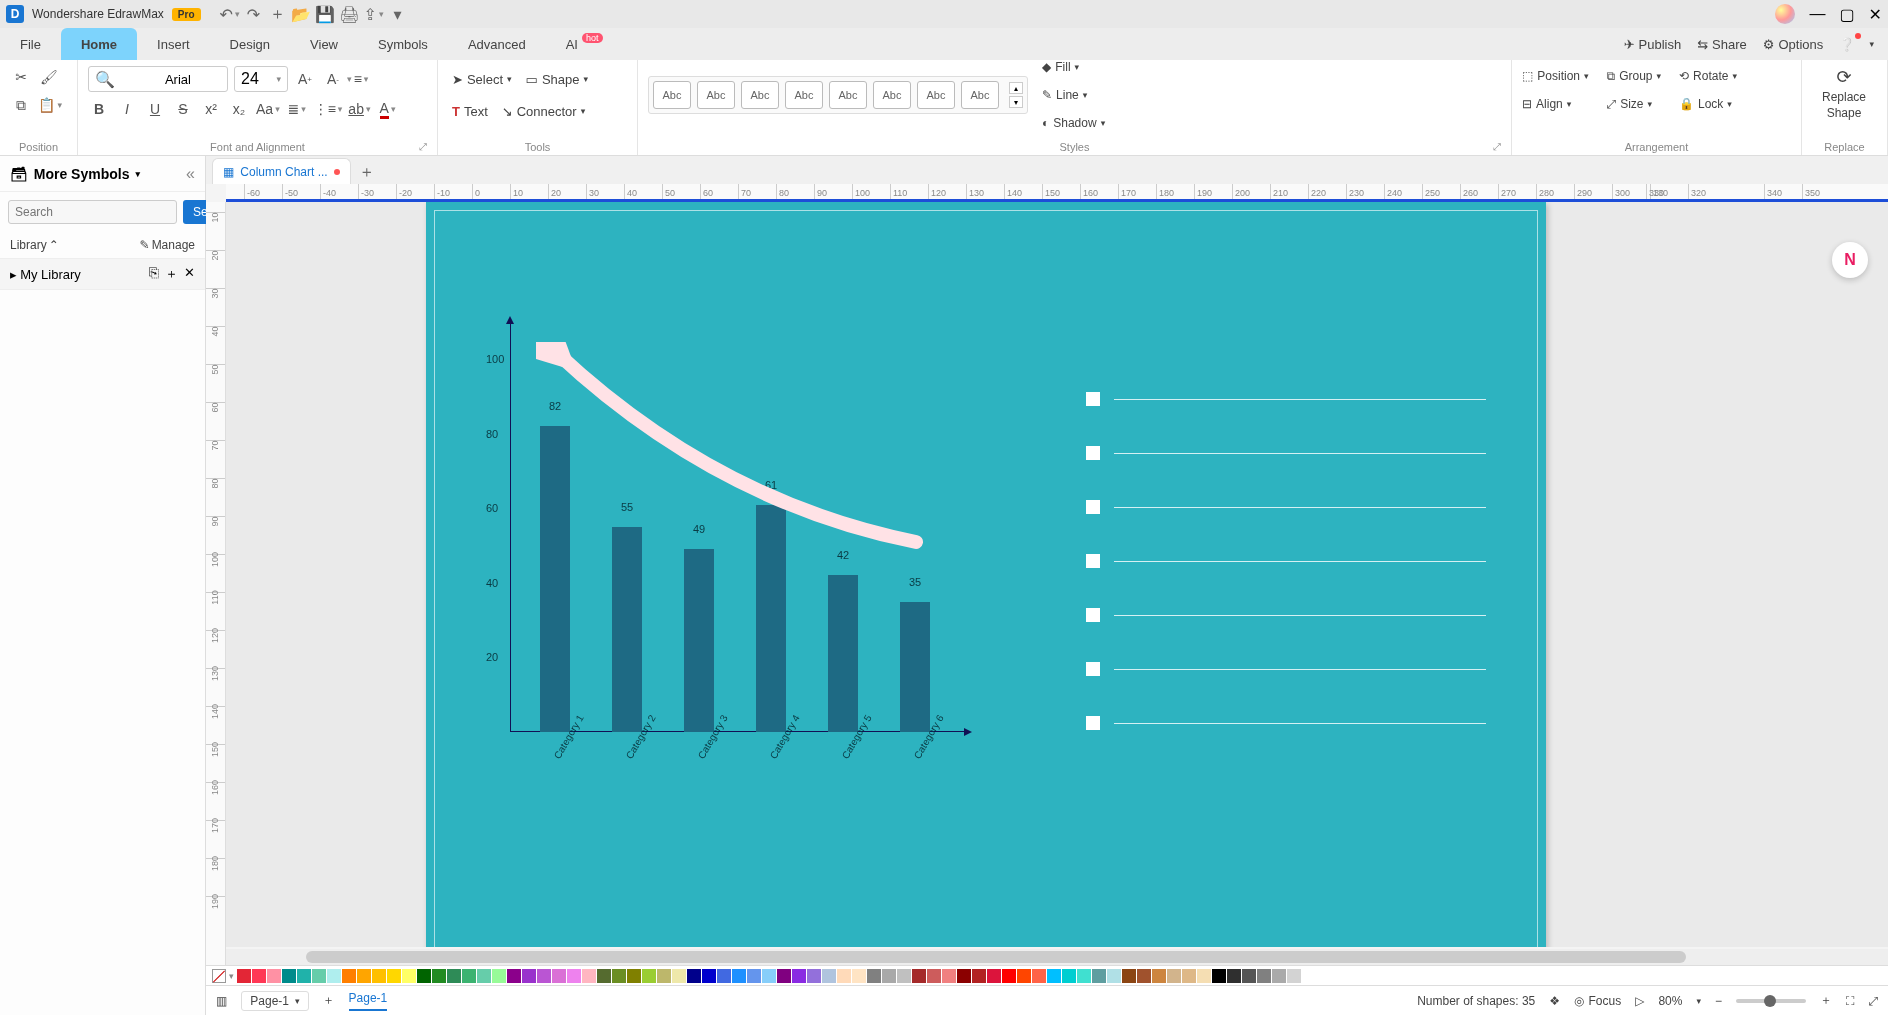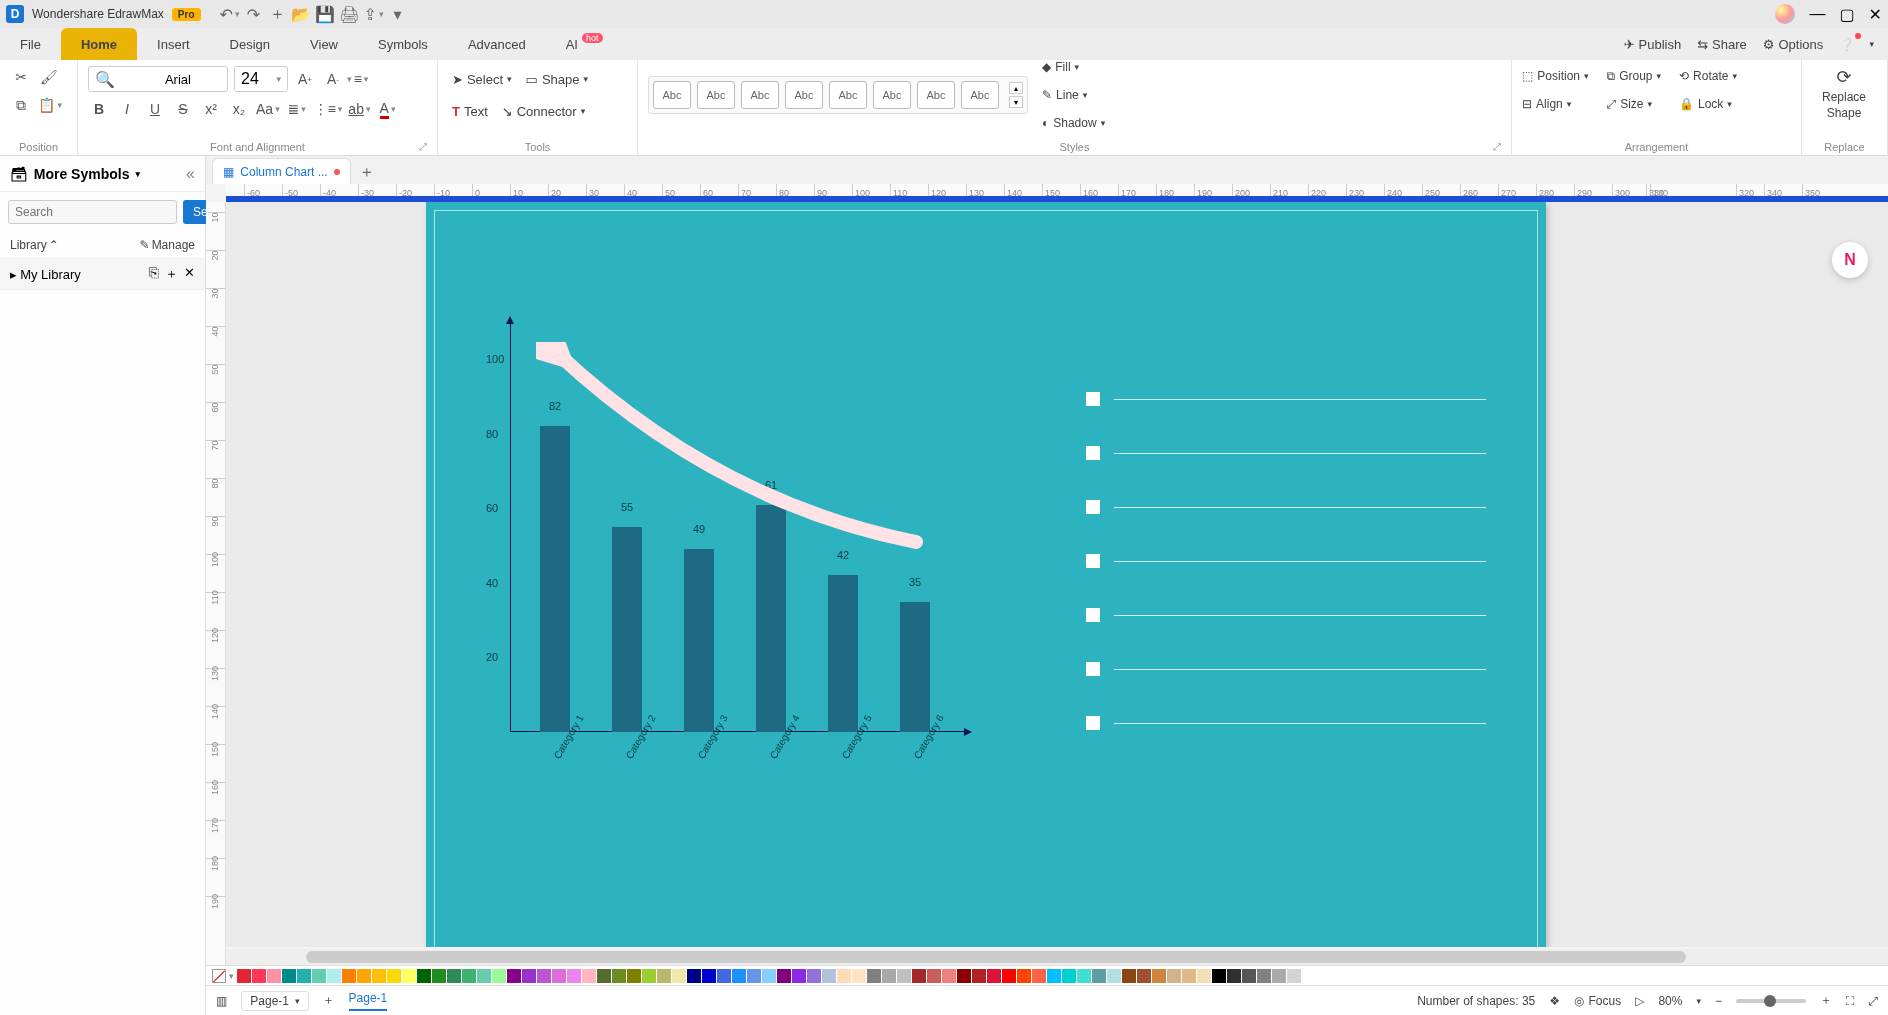"Home" .menubar .tab.active { background: #eab308 -> #7dd3fc }
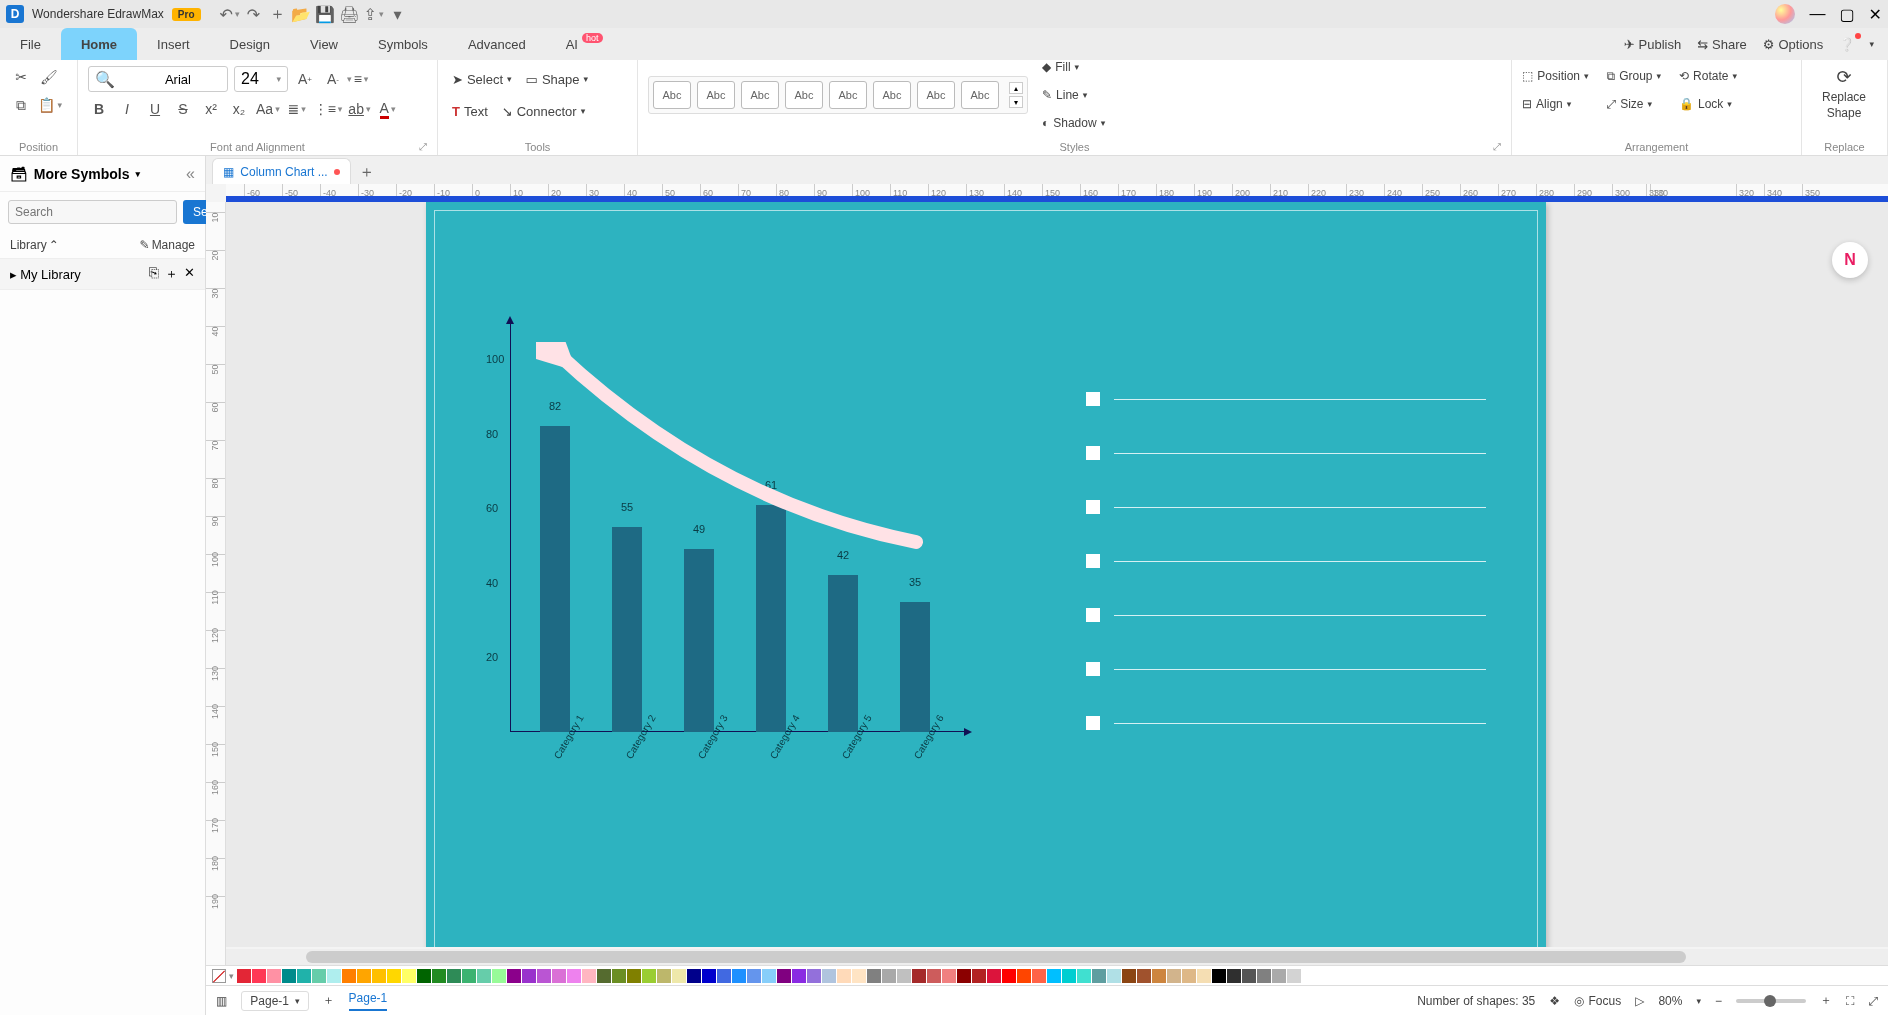"-60" .hruler { border-bottom: 6px solid #1d4ed8 -> 3px solid #1d4ed8 }
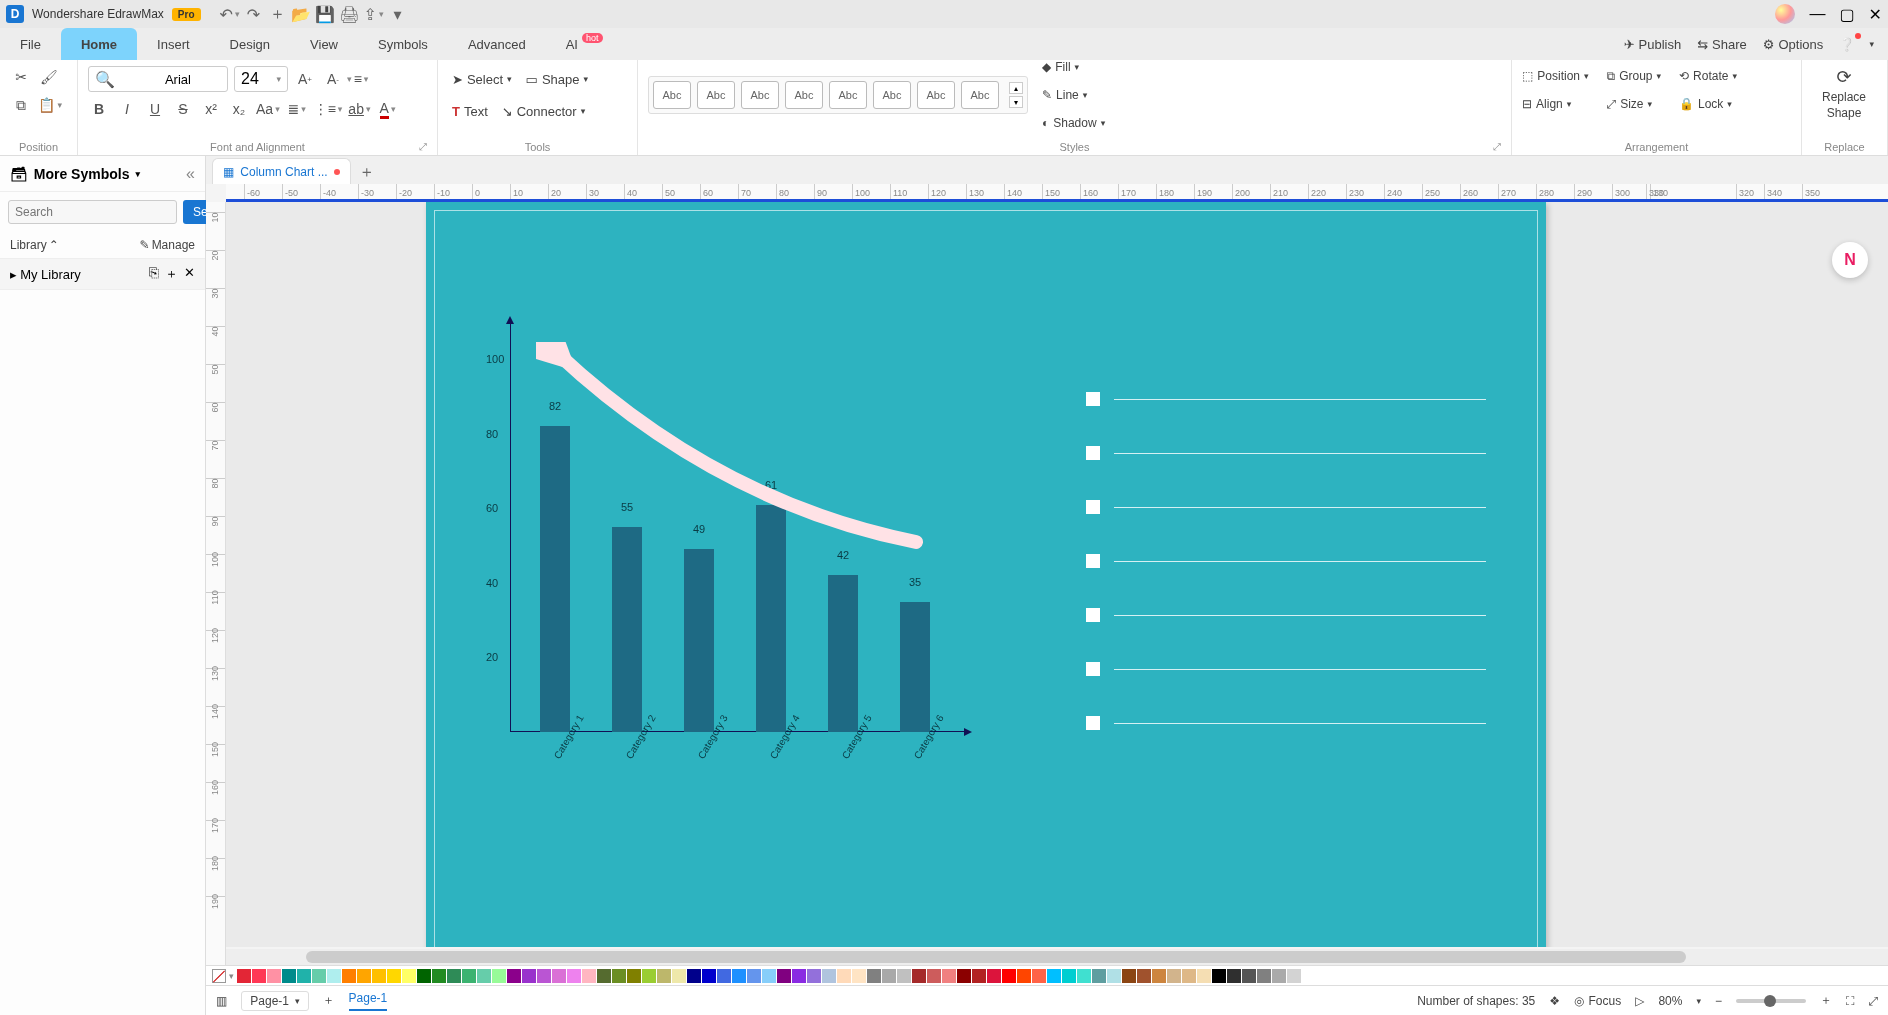"320" div.tick { left: 1510px -> 1462px }
